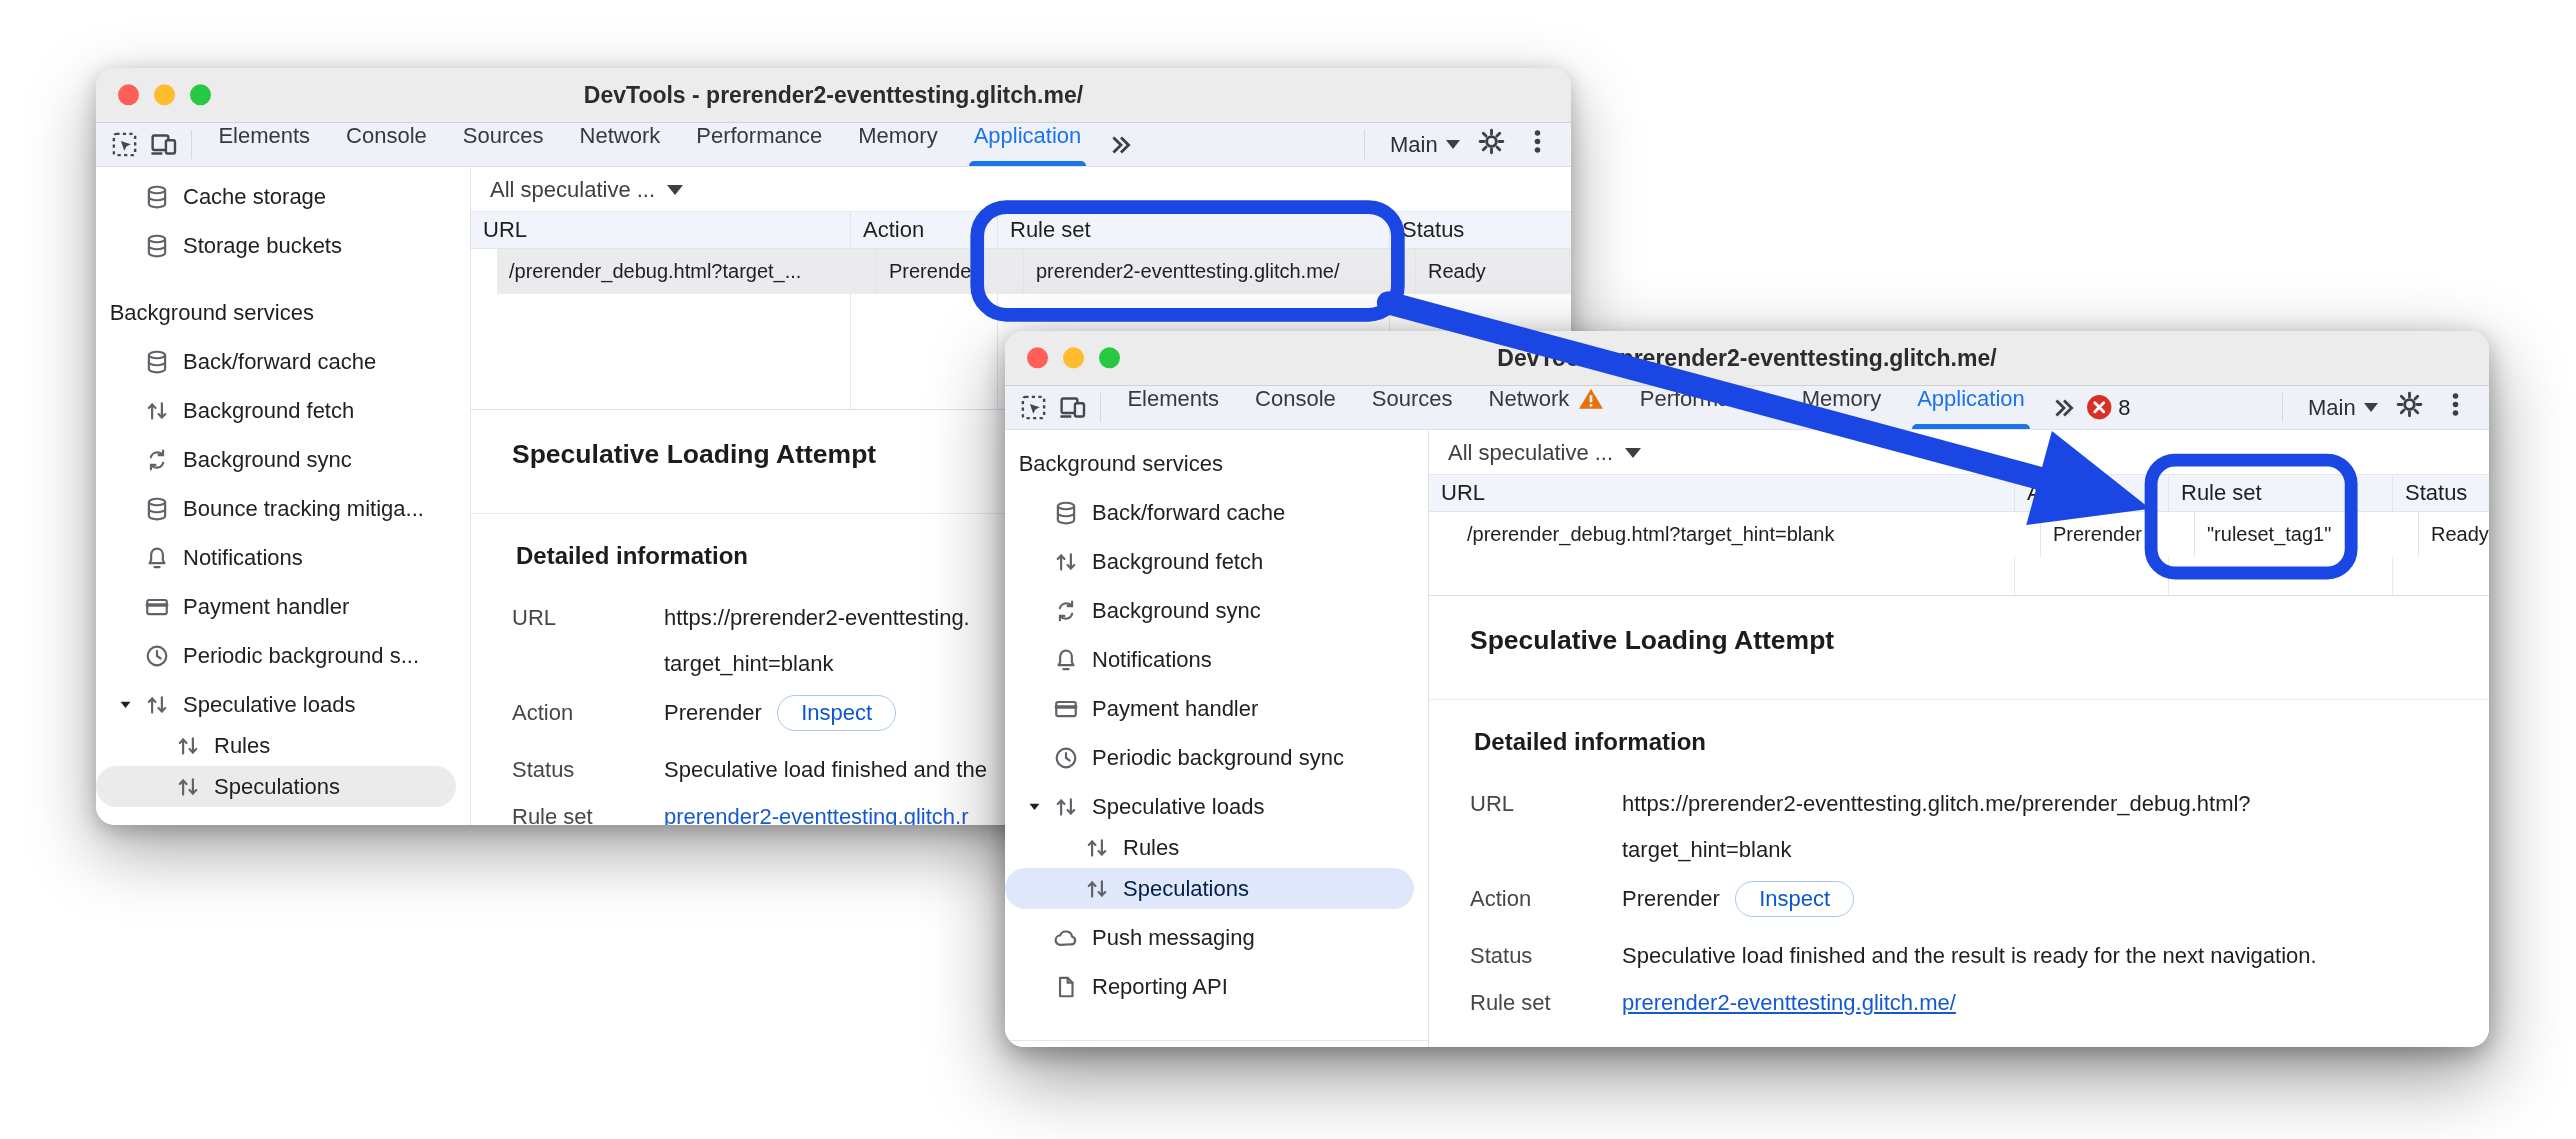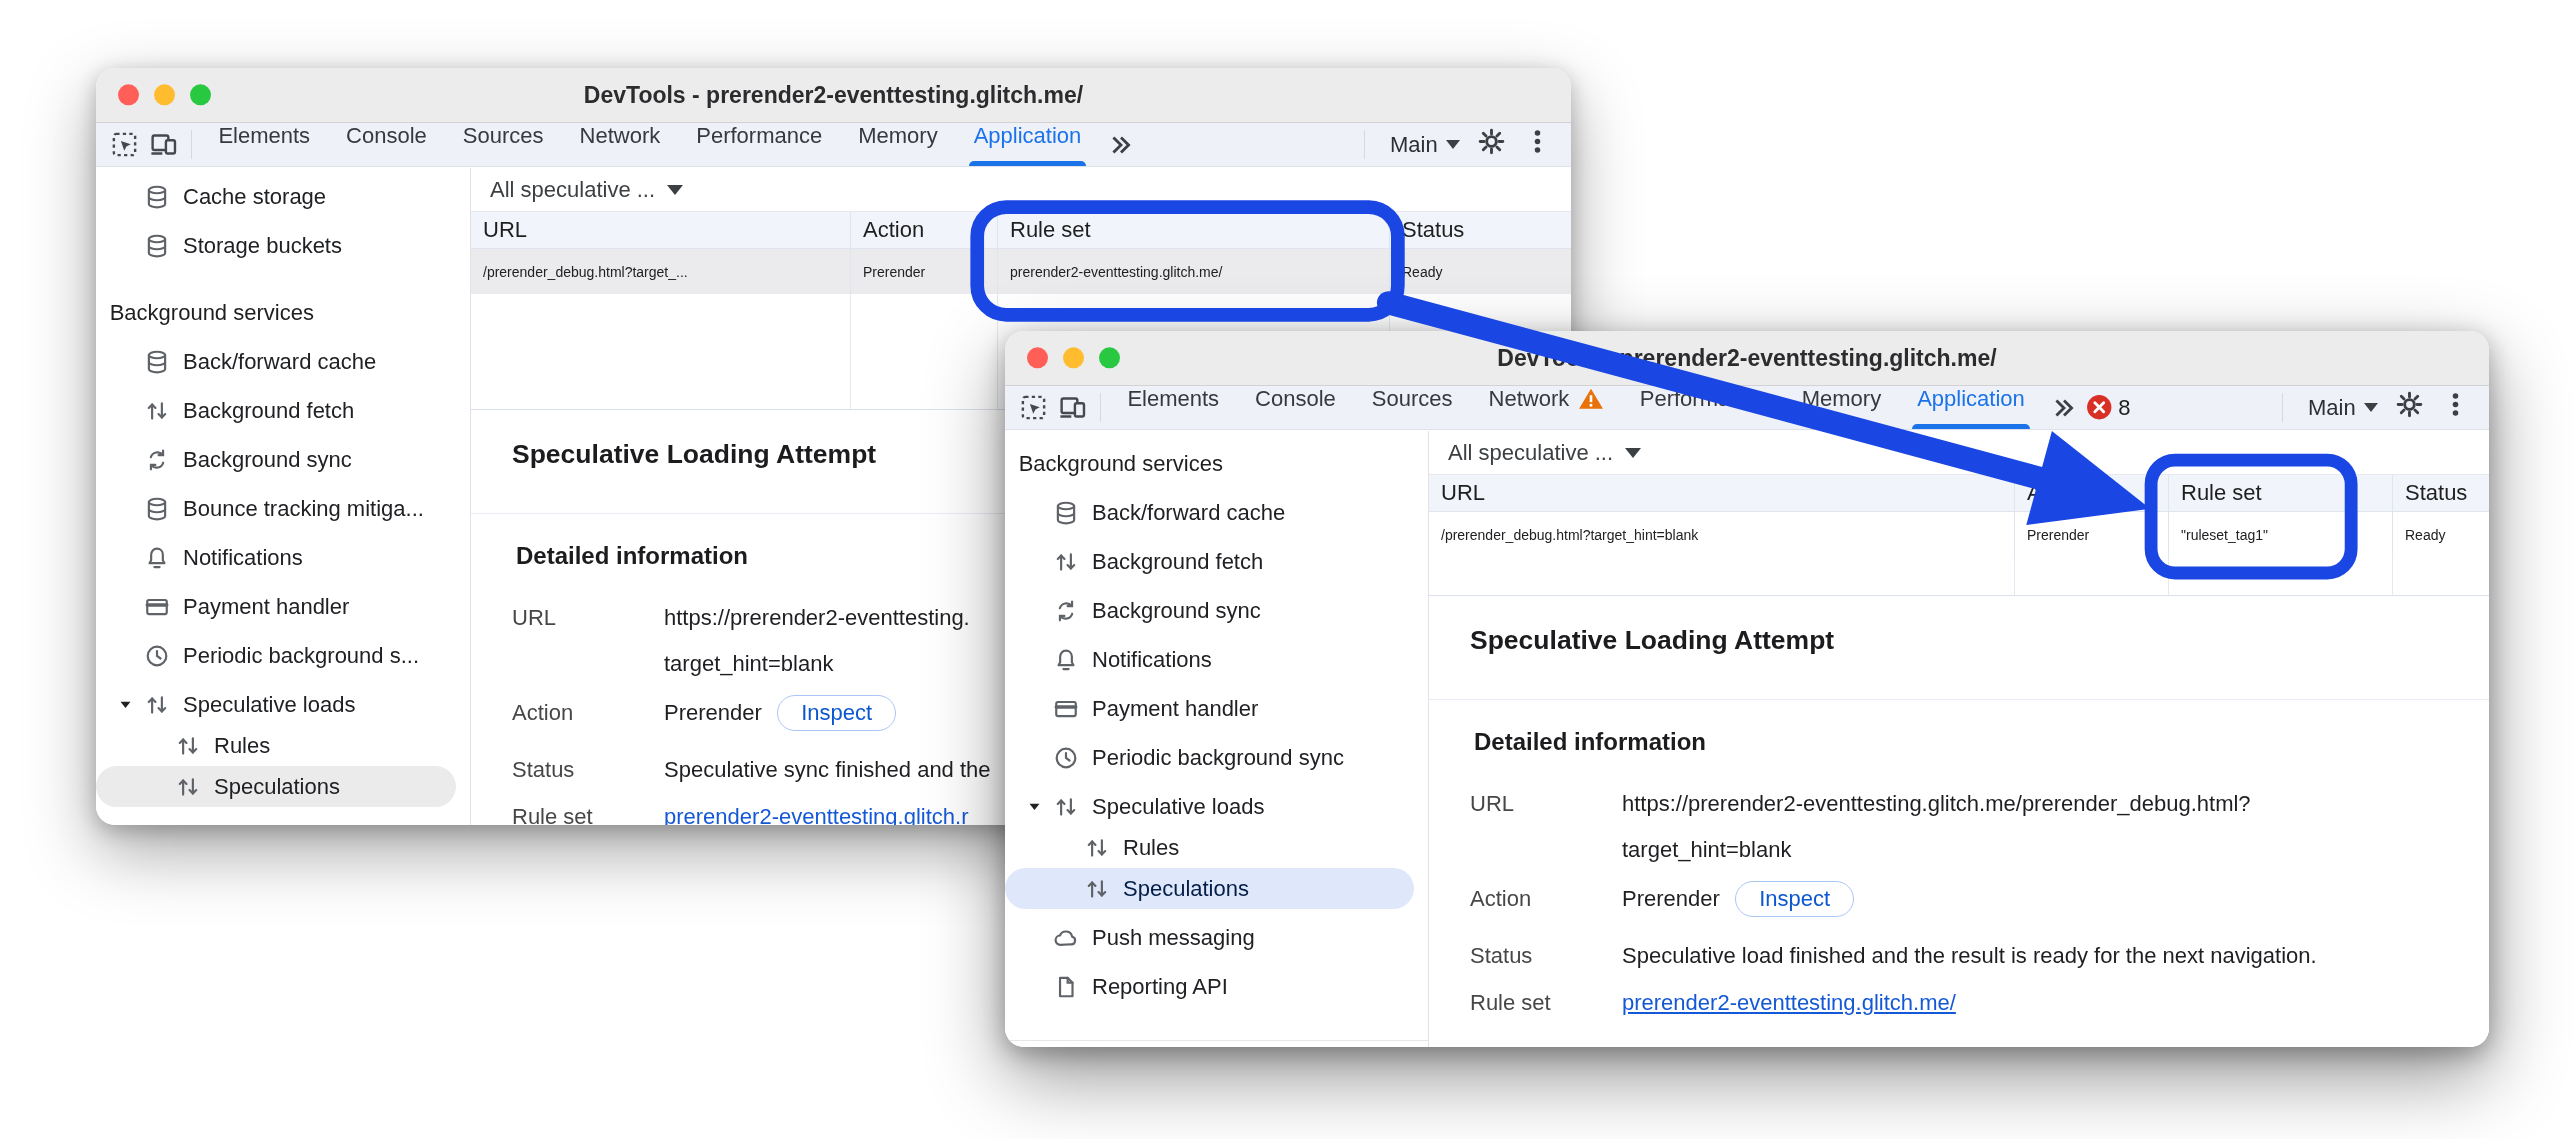"/prerender_debug.html?target_..." .grow { font-size: 14px -> 20px; margin-left: none -> 26px }
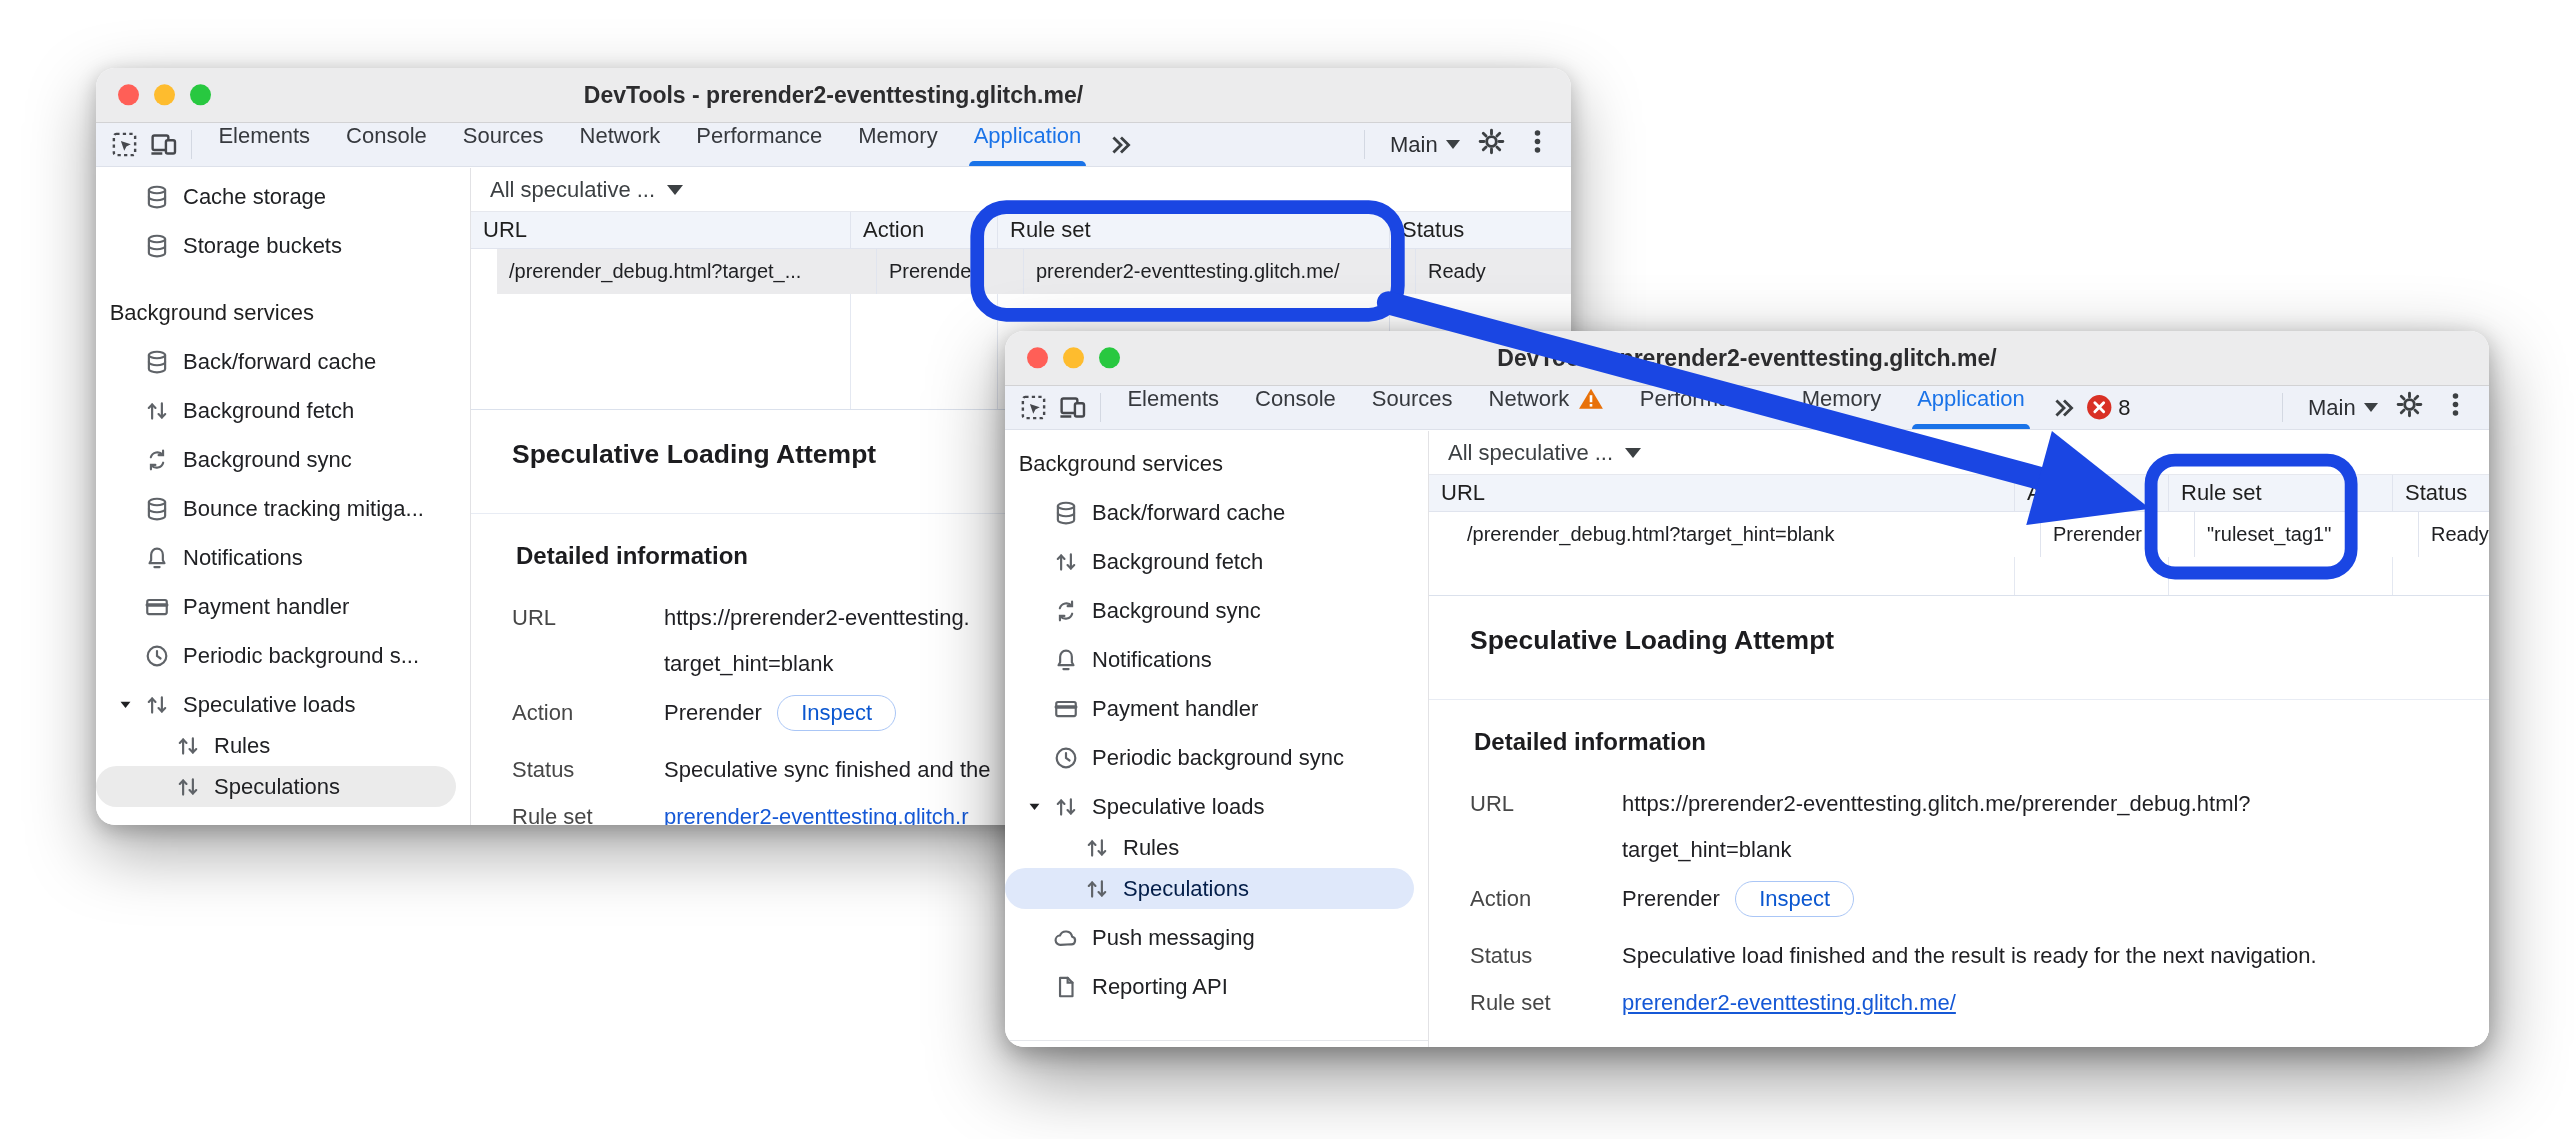"Speculative sync finished and the" span { text: sync -> load }
